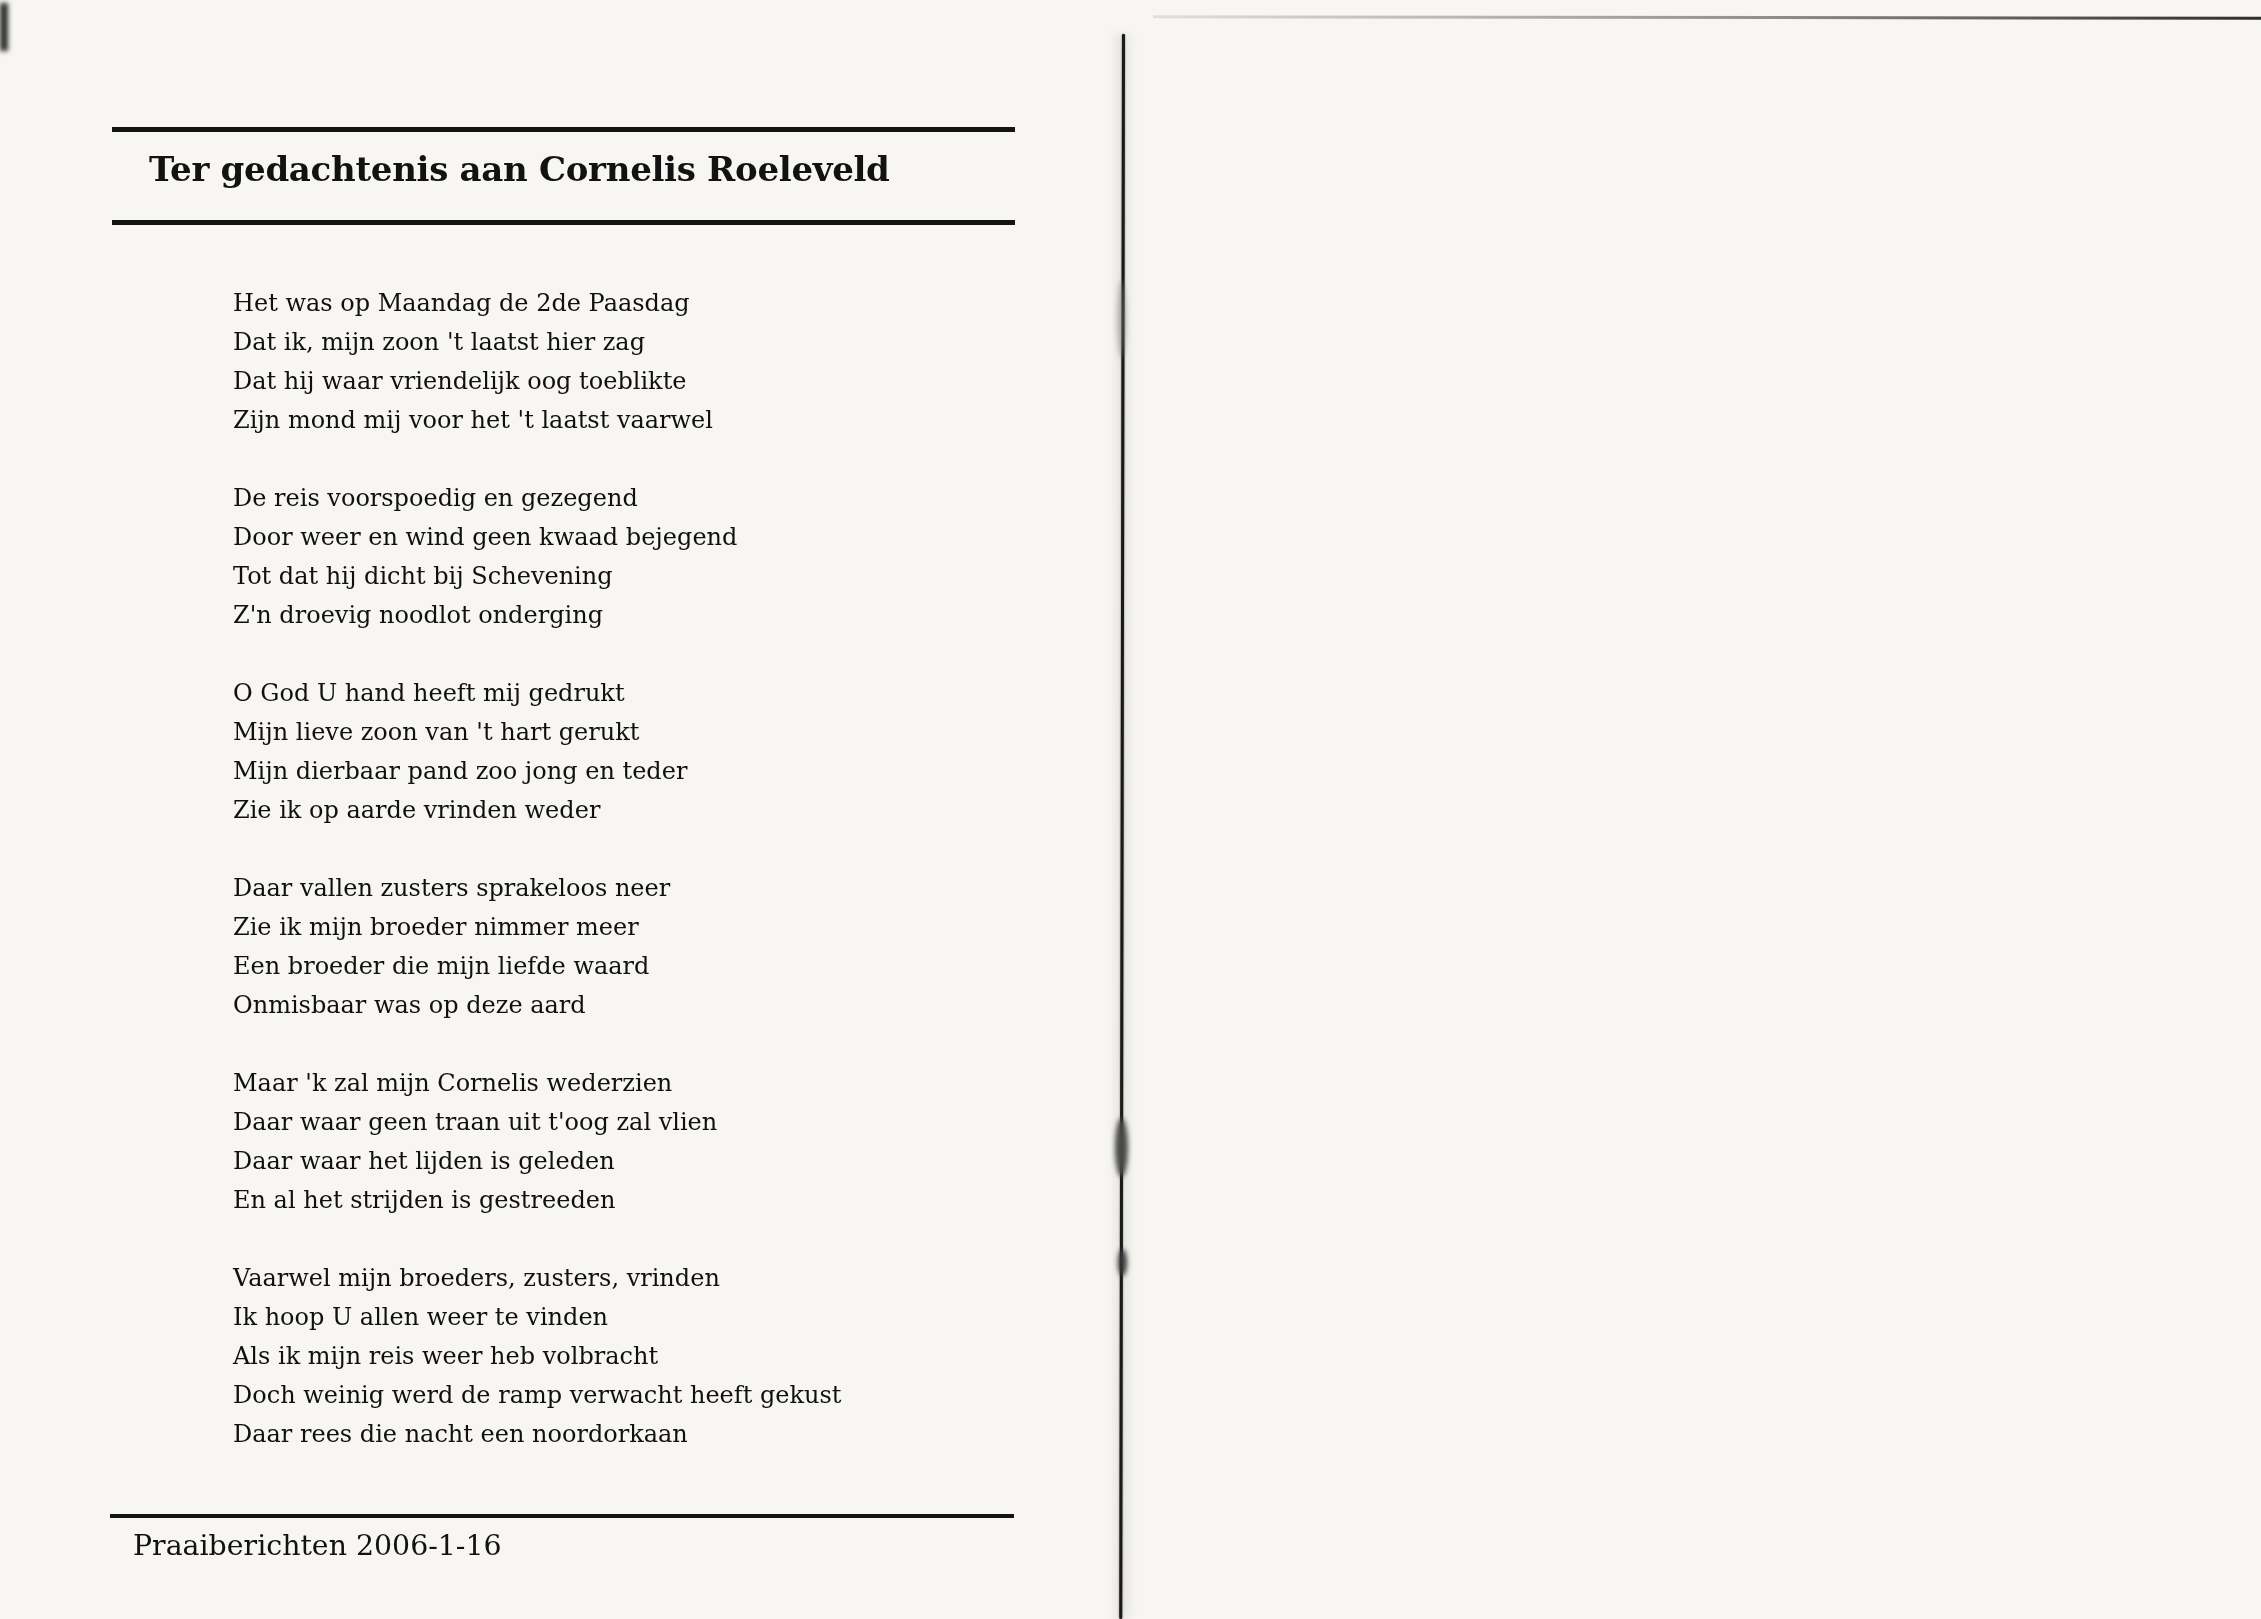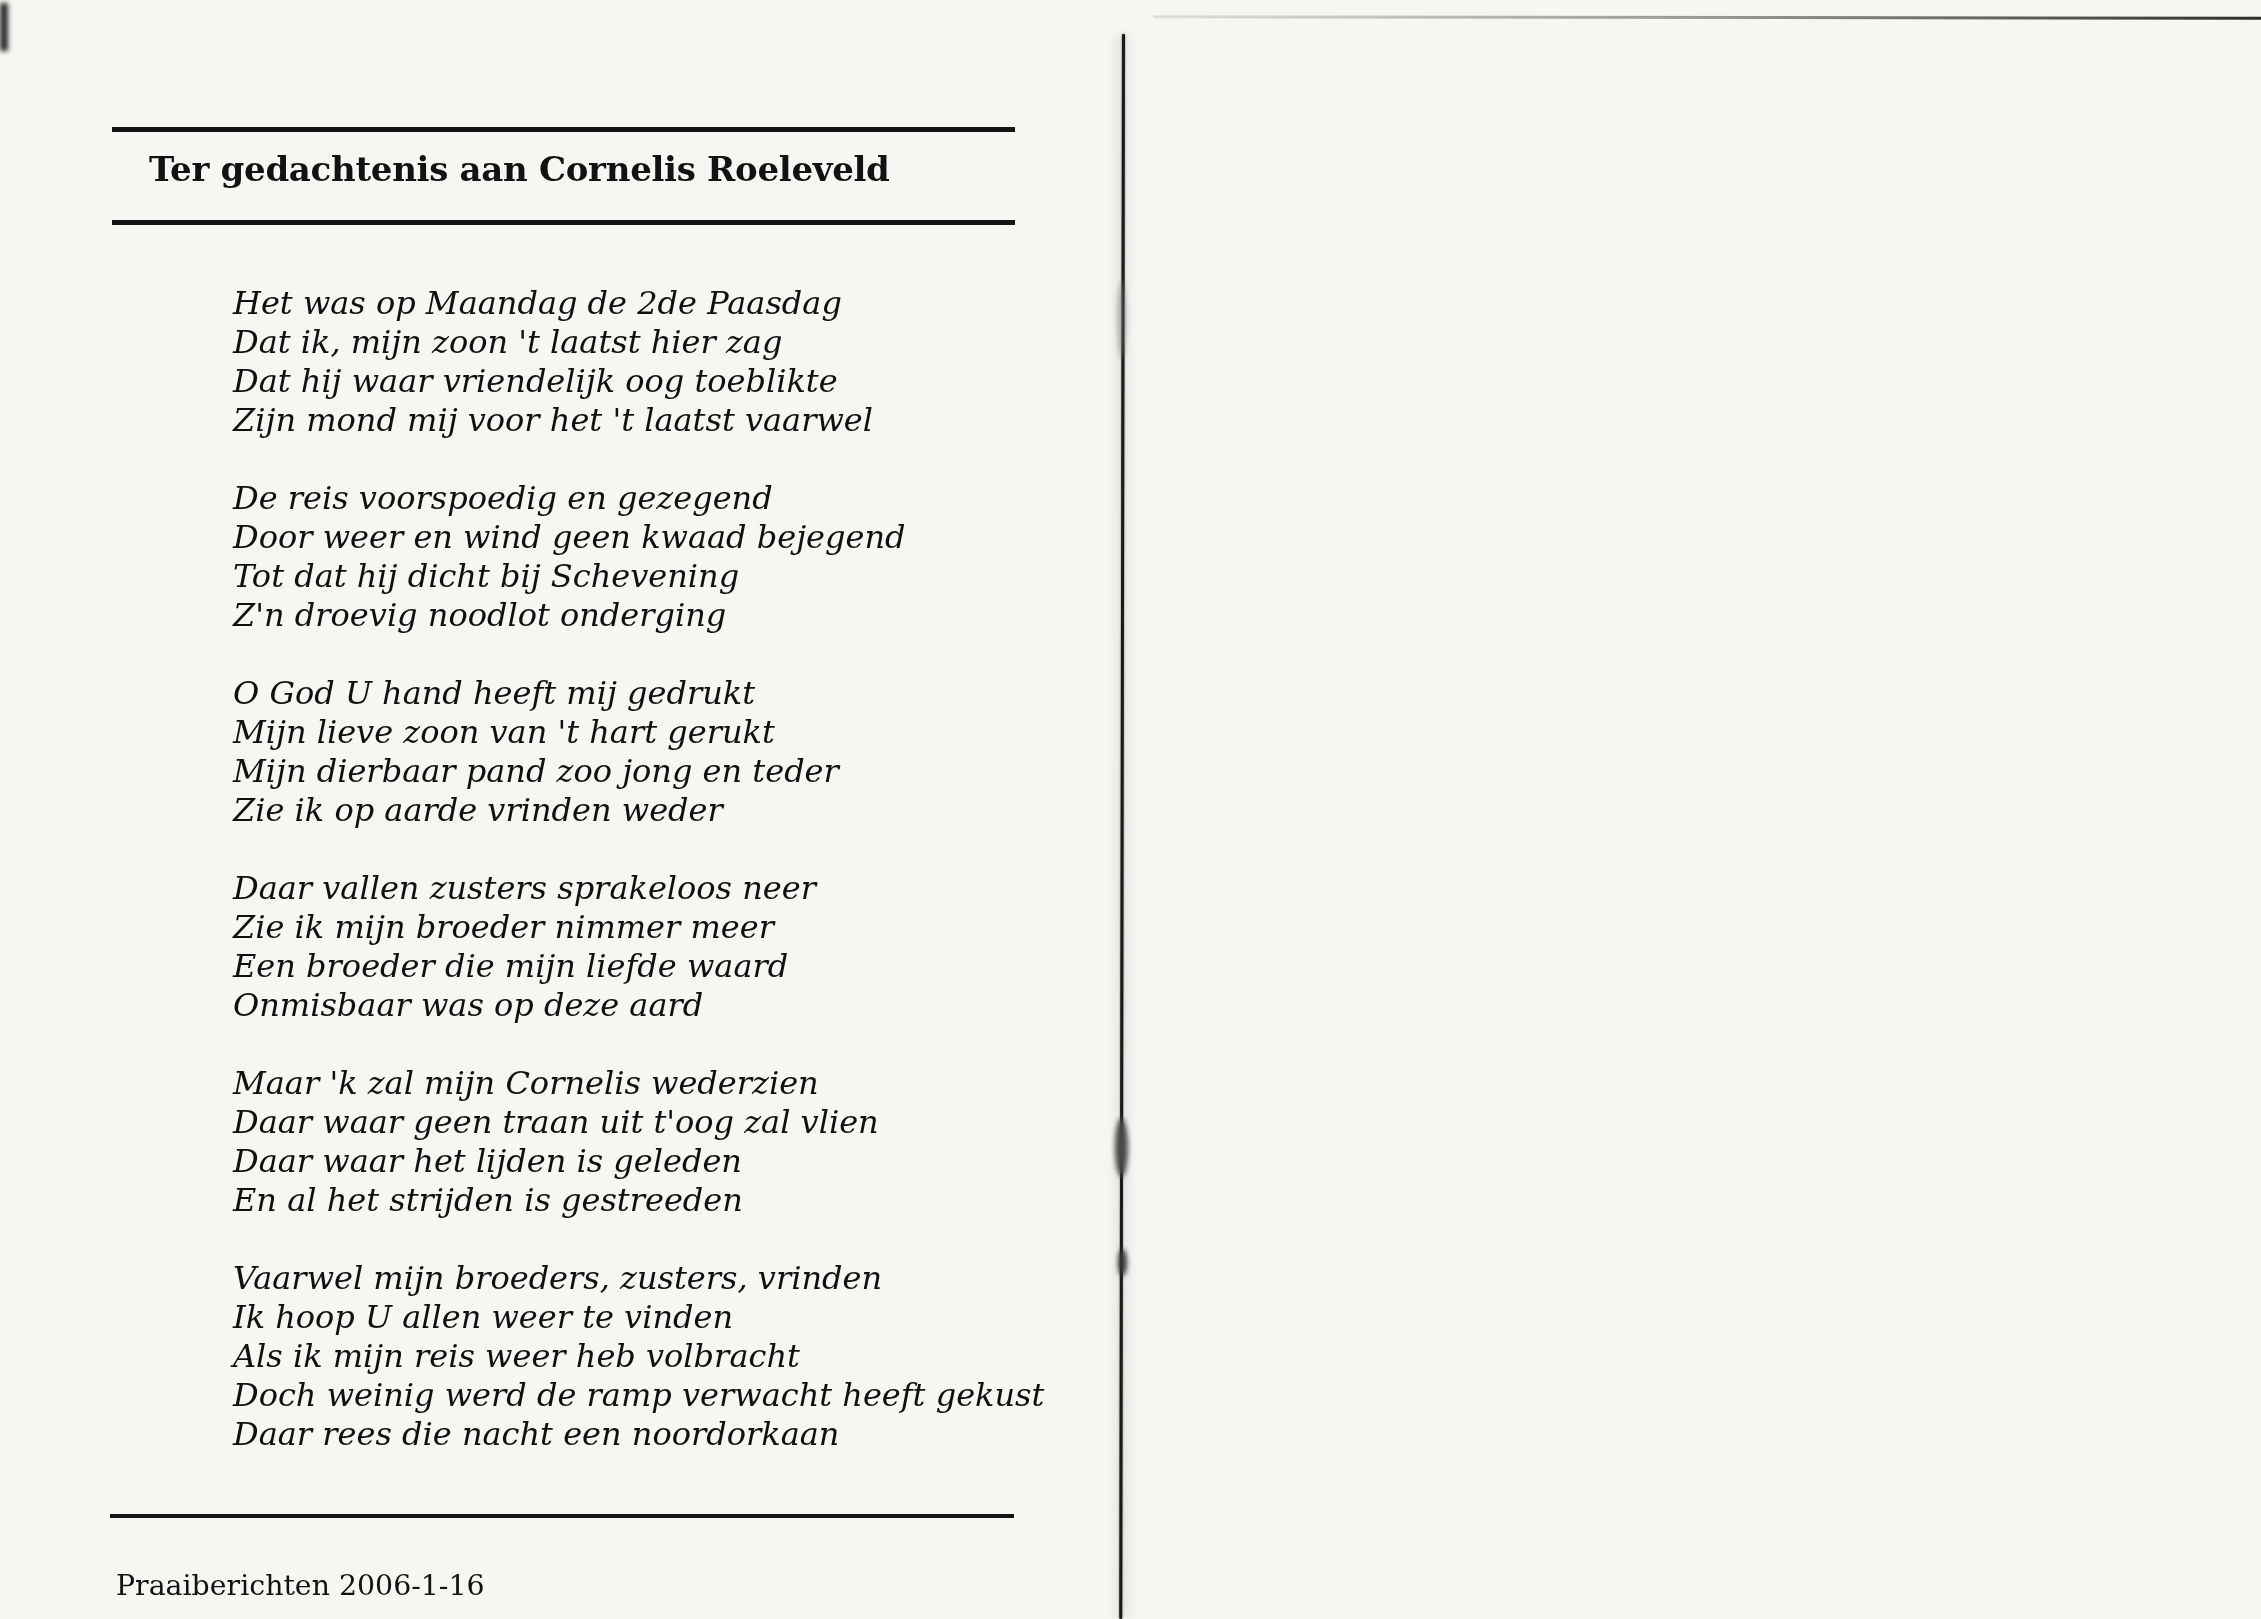"Het was op Maandag de" .poem-line { font-size: 32px -> 24px; font-style: italic -> none }
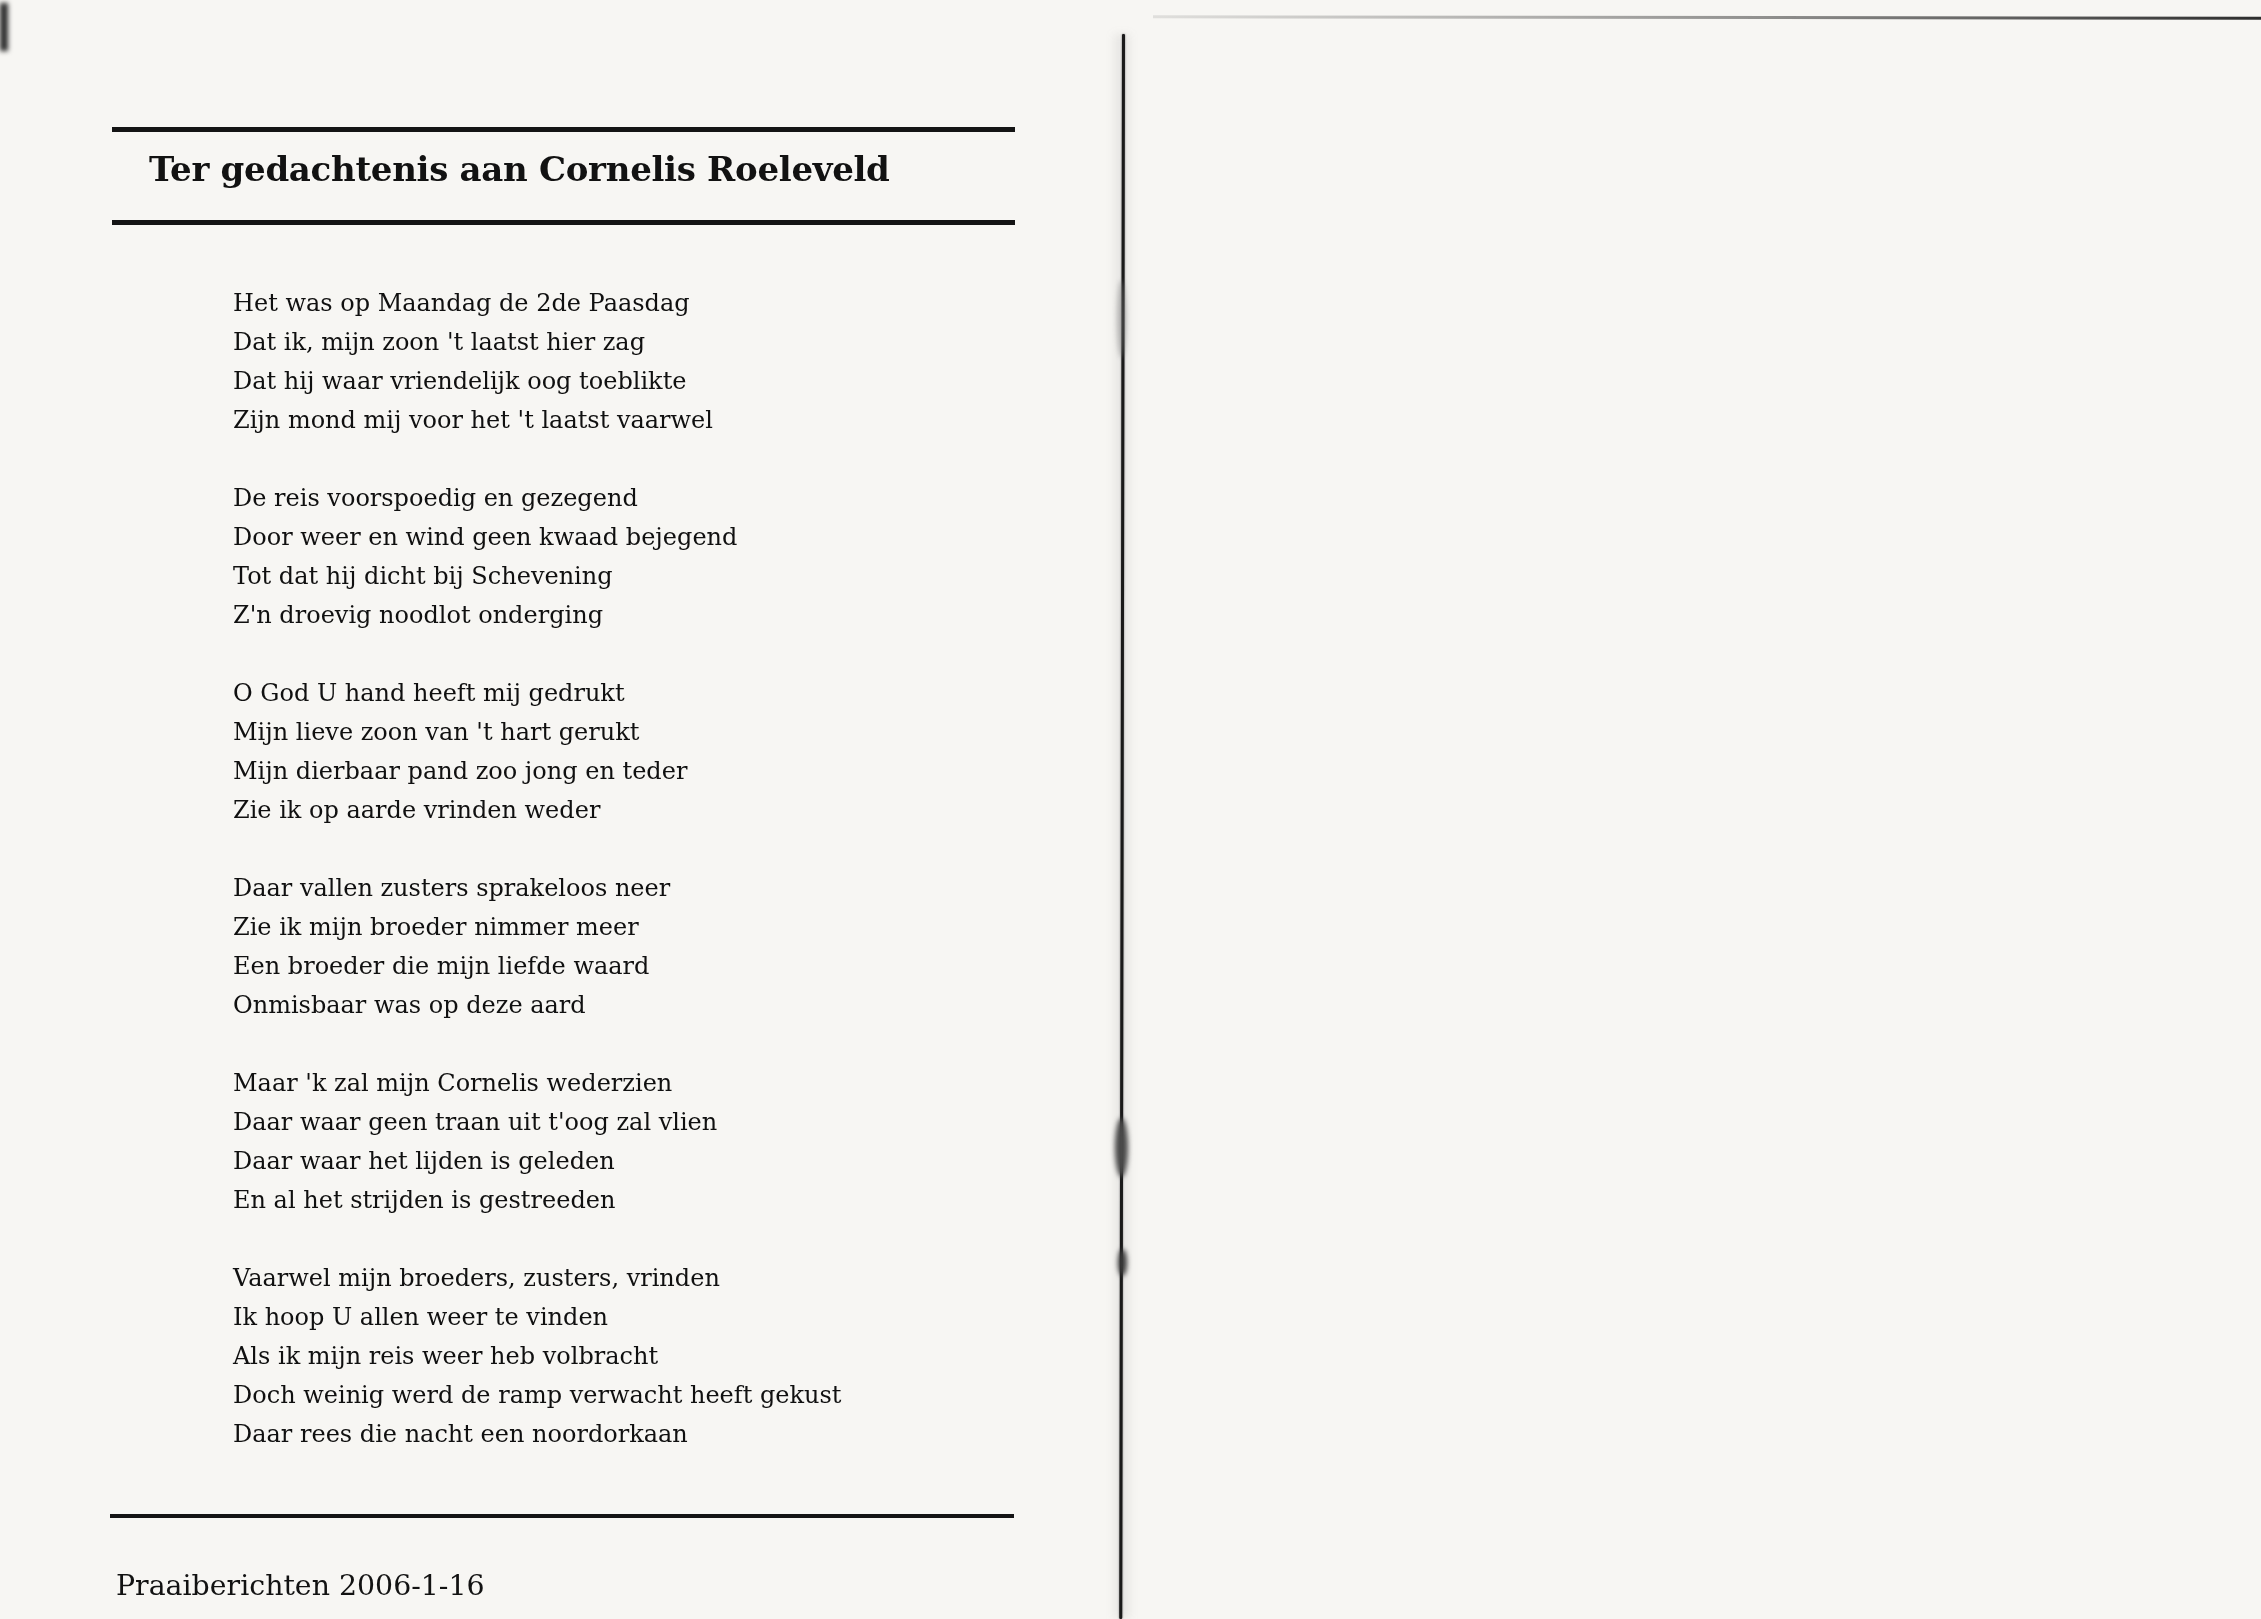"Praaiberichten 2006-1-16" #left-footer { left: 116px -> 133px; margin-top: 40px -> none }
